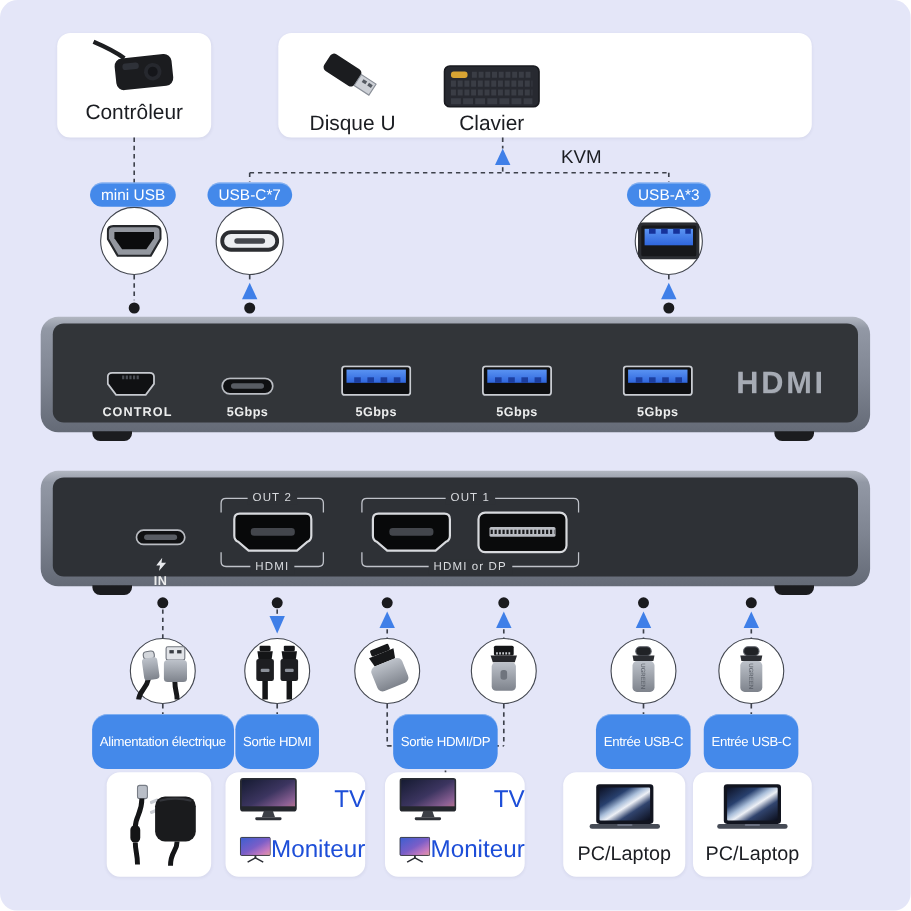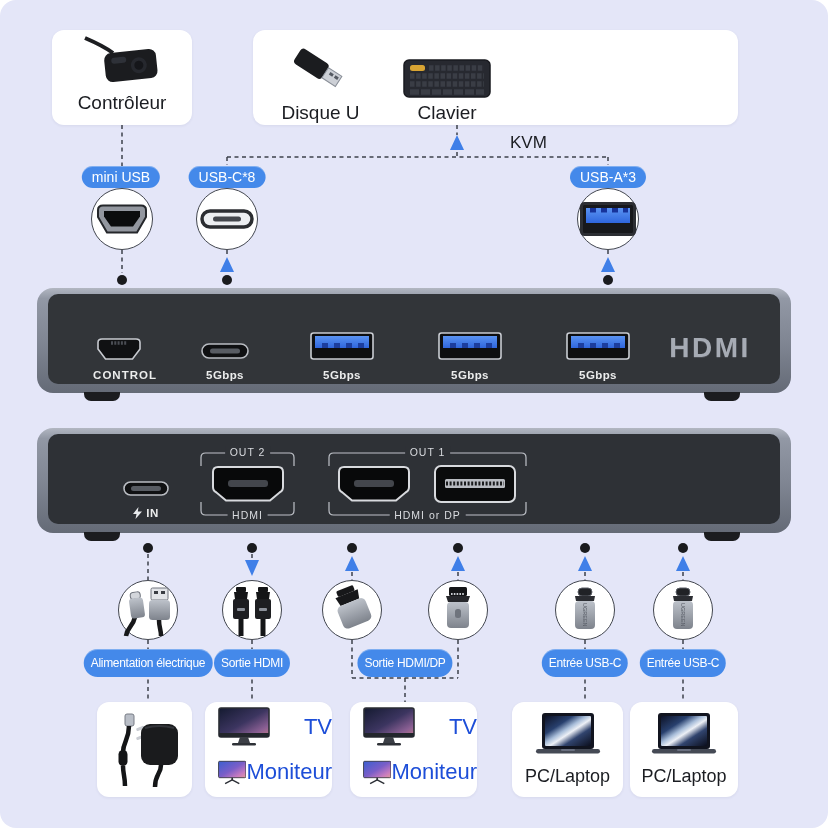"USB-C*8" div.badge { text: 8 -> 7 }
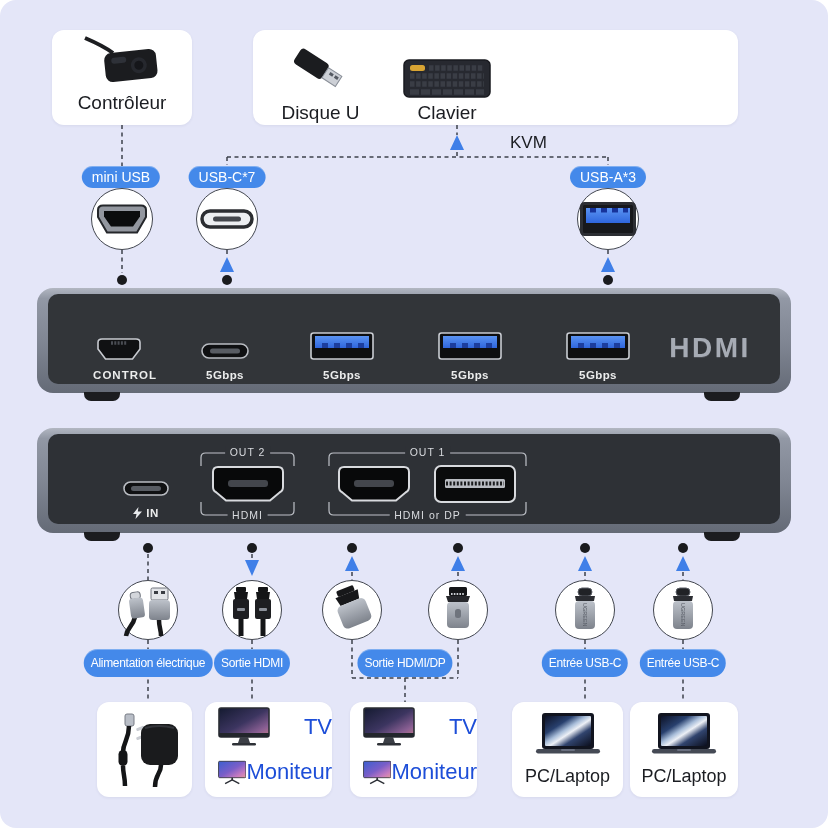"IN" .power-in-label { flex-direction: none -> column }
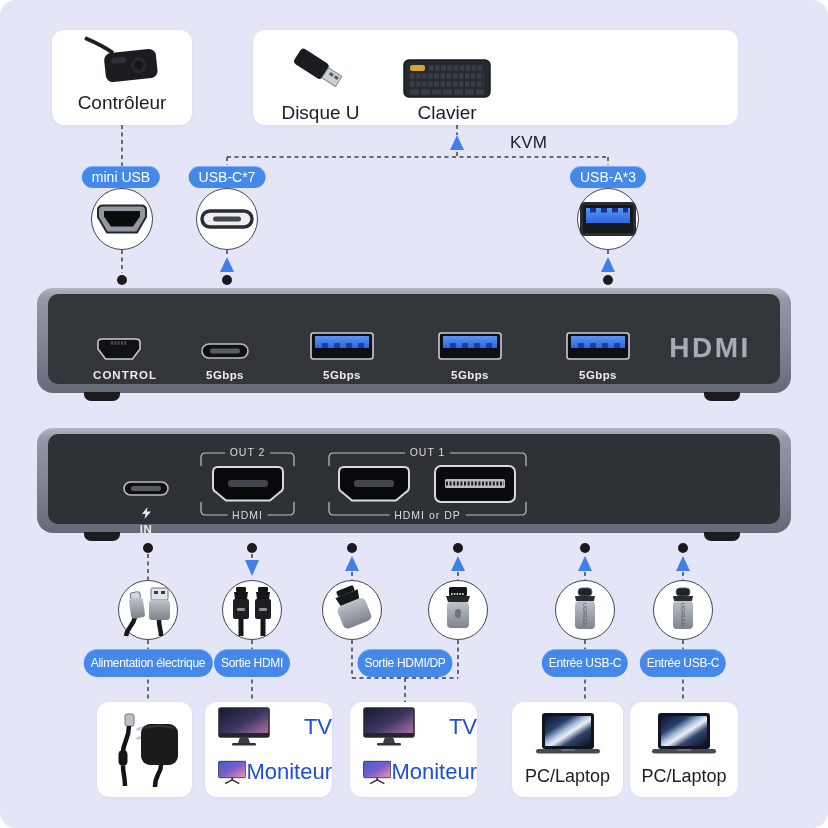"Alimentation électrique" .badge-sm { padding: 7px 7px -> 18px 7px }
